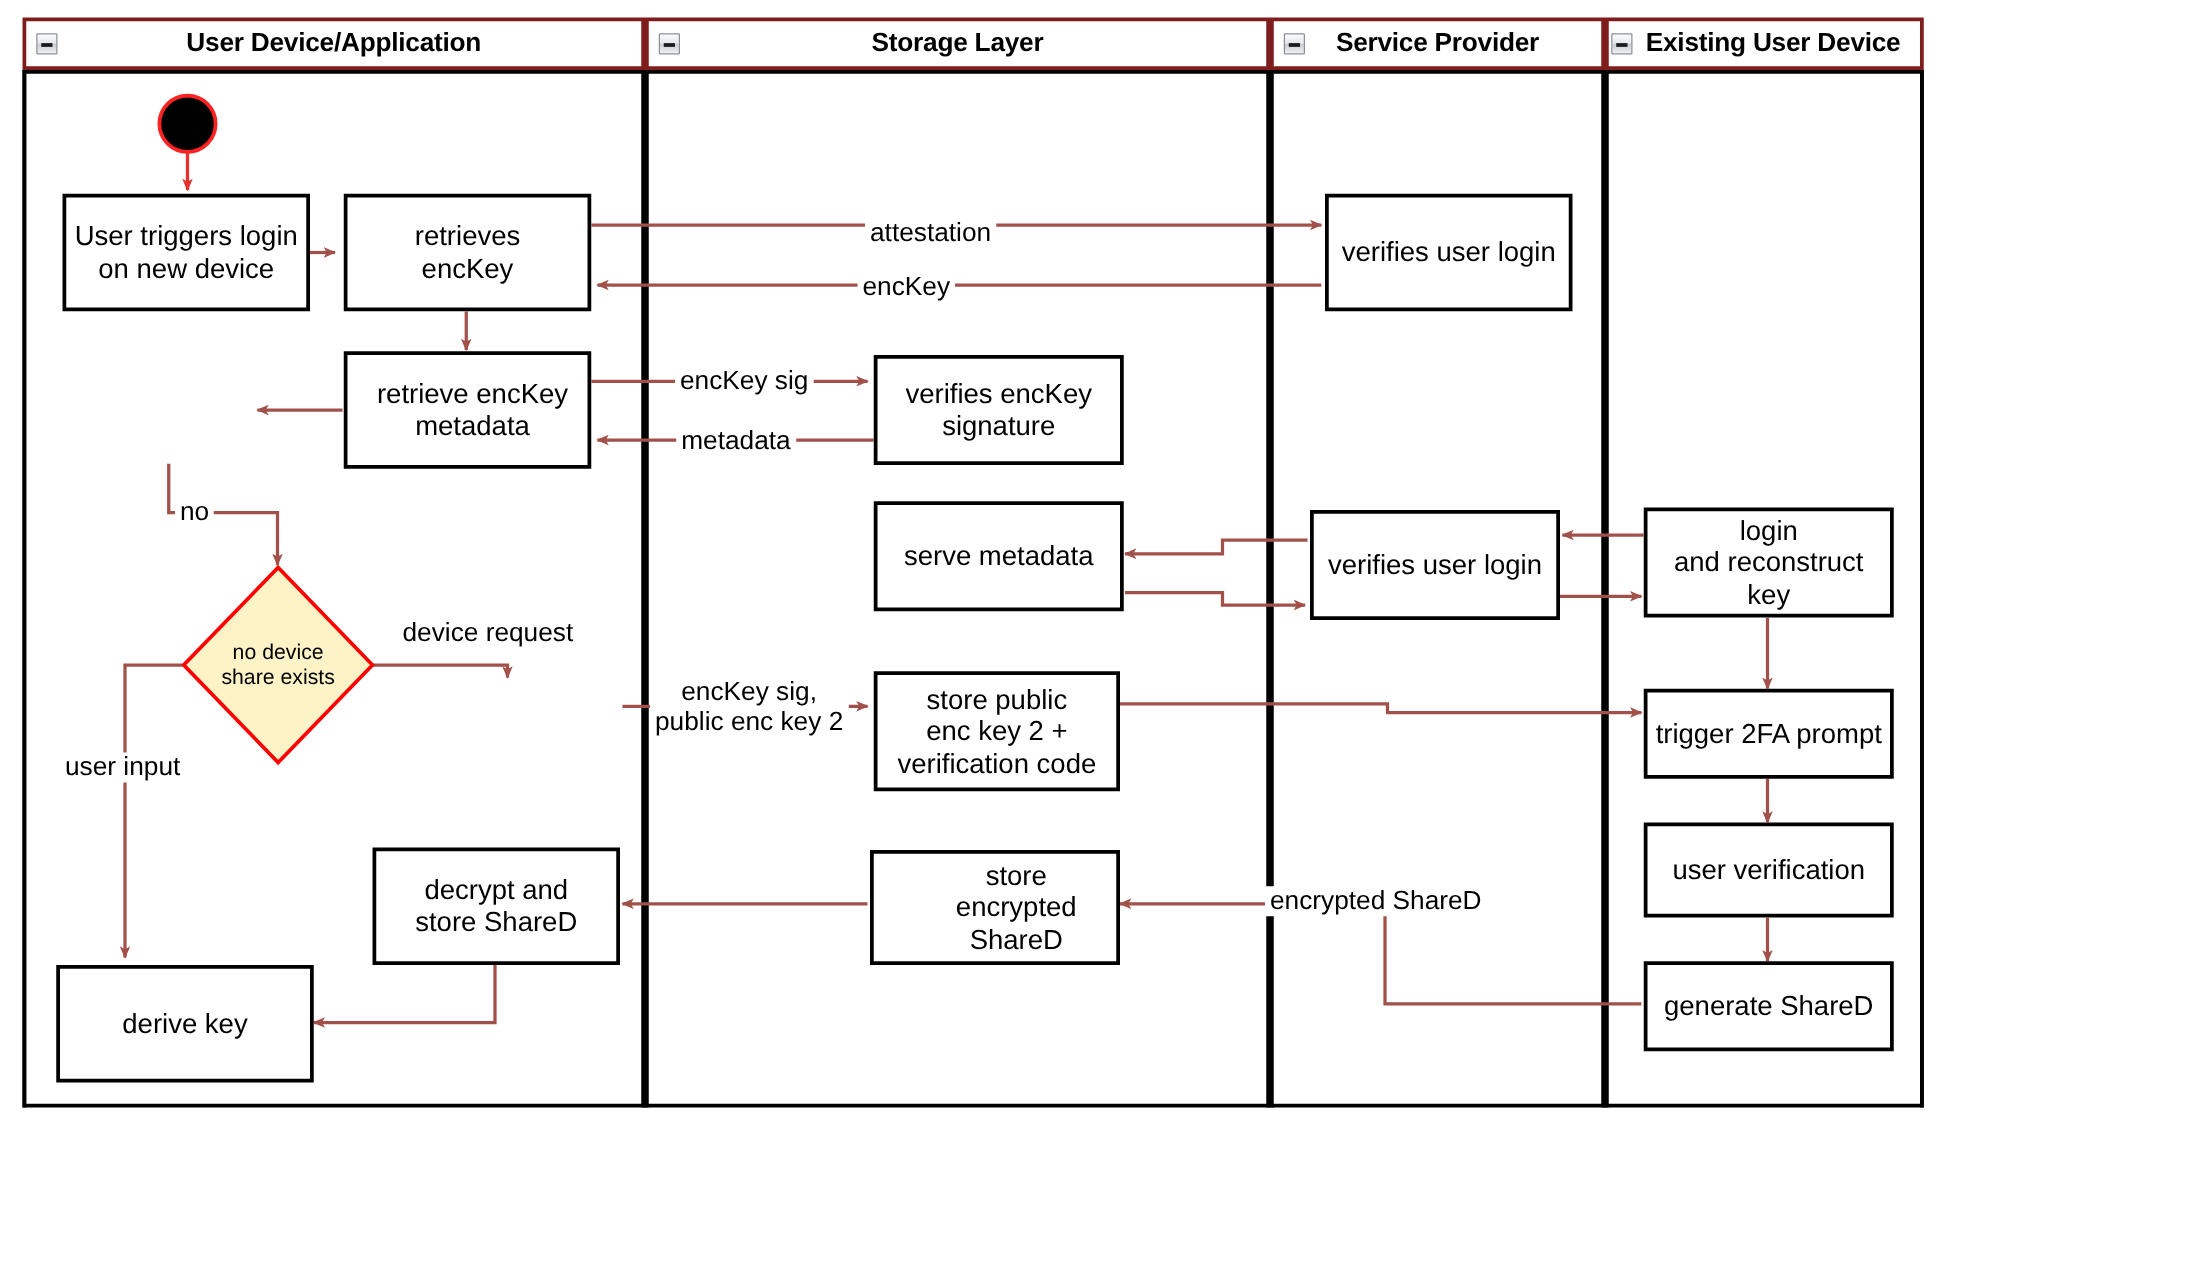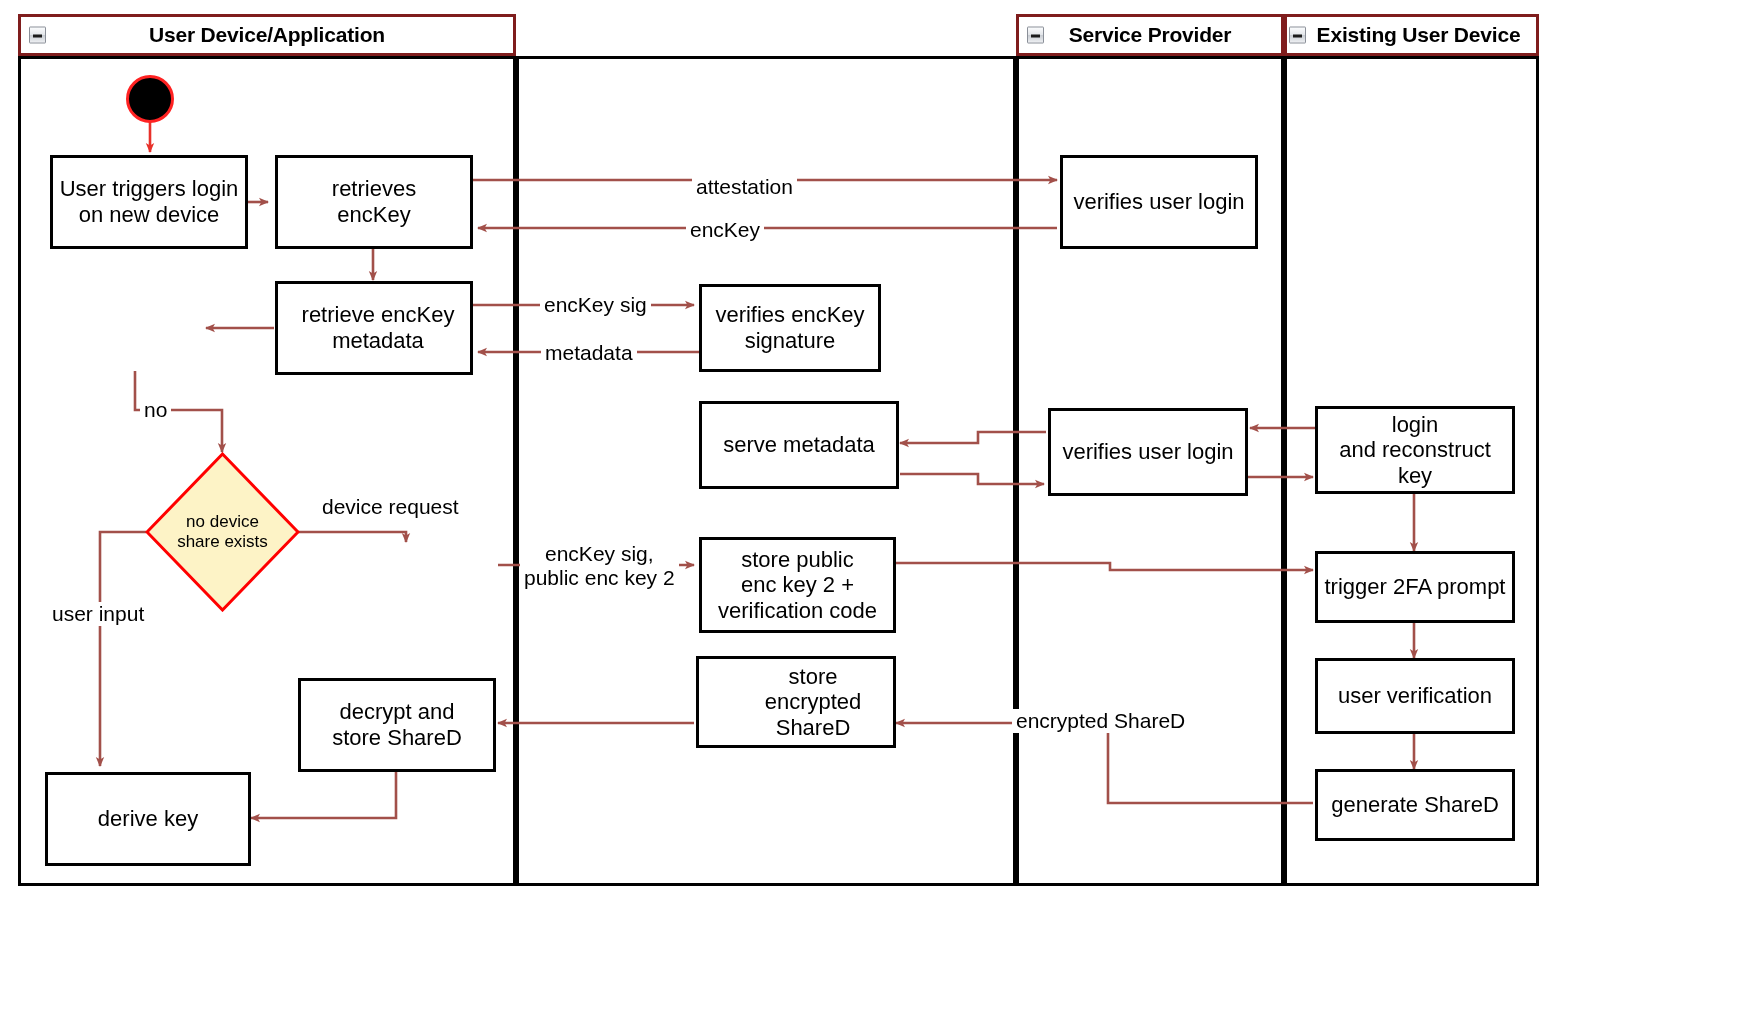"Storage Layer" div.lane-header { html: none -> <div> <span></span> <span>Storage Layer</span> </div> }
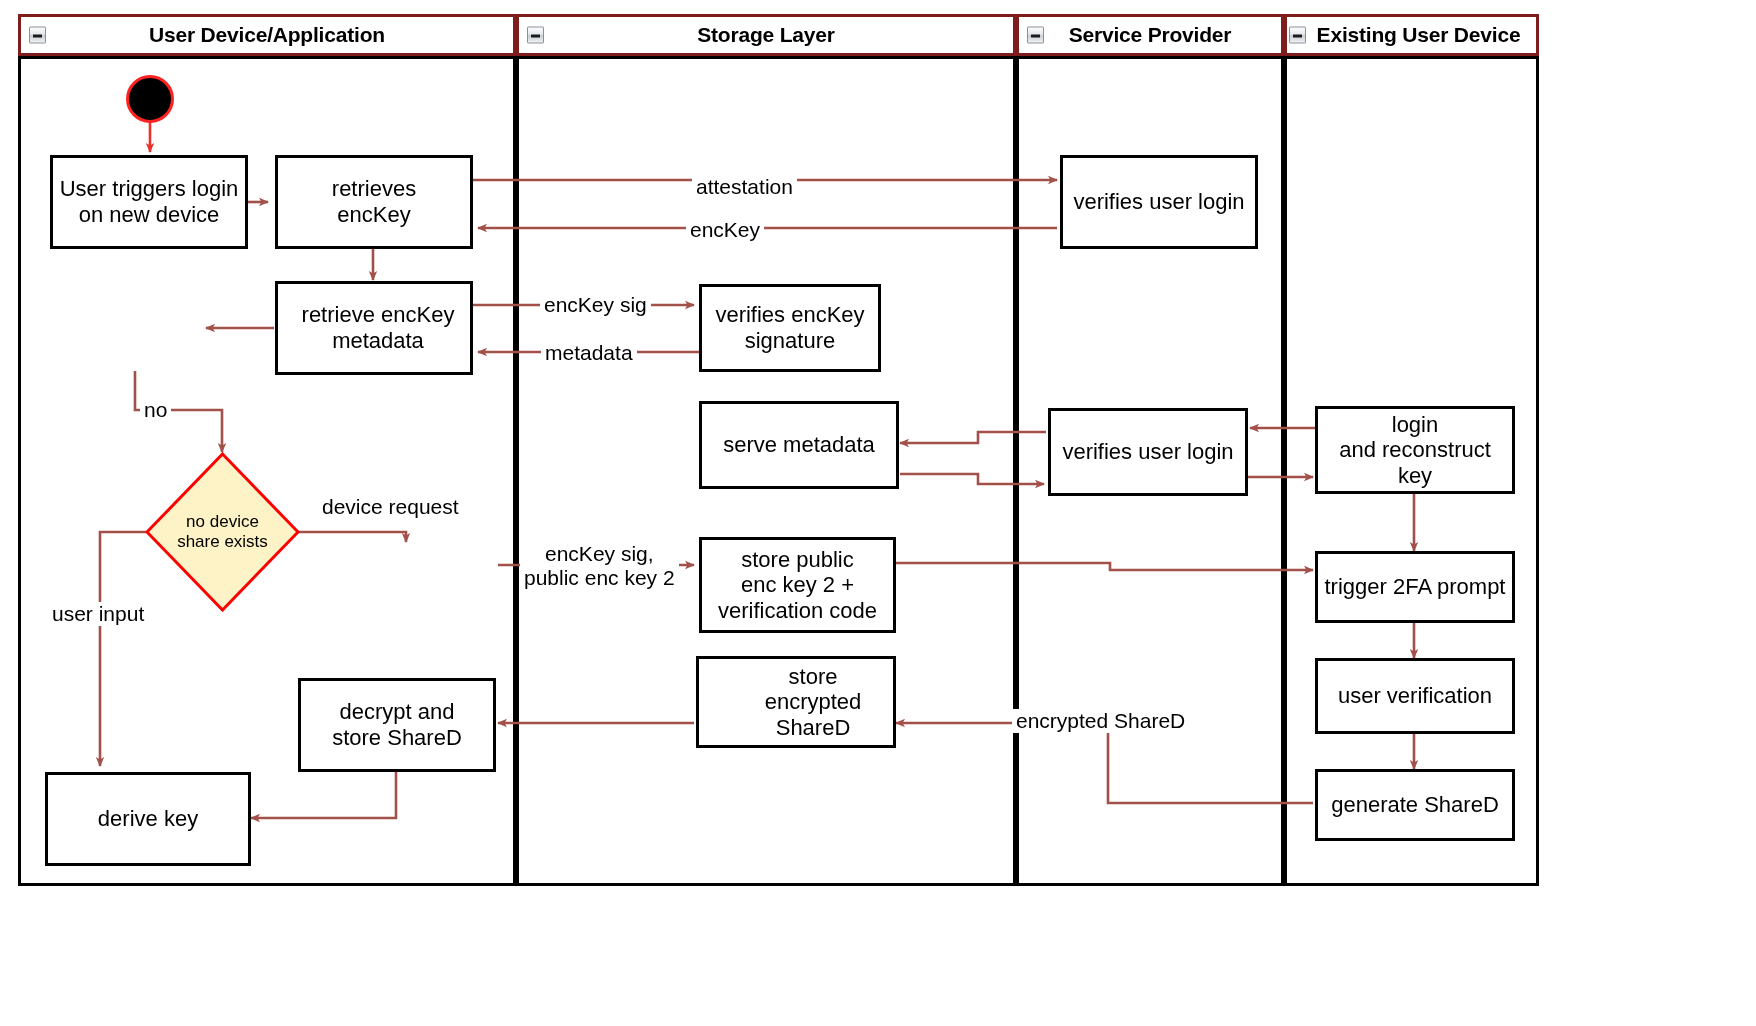"verifies encKey" div.node { width: 182px -> 200px }
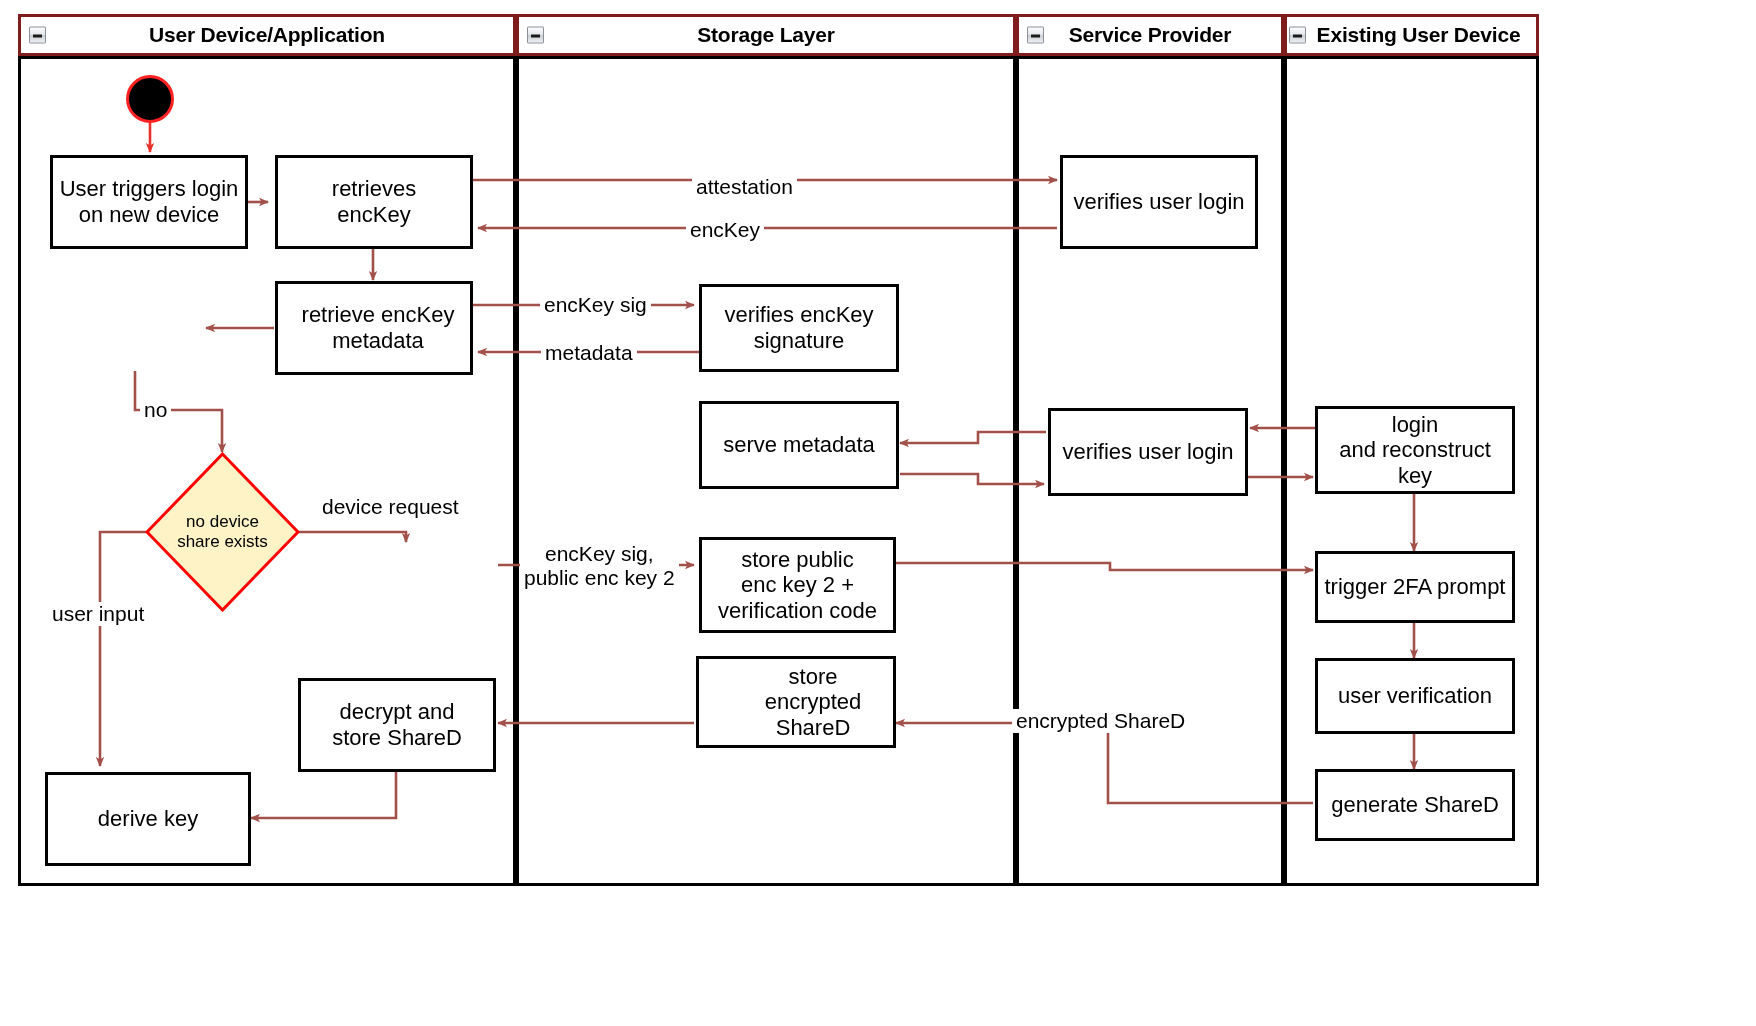"store encrypted" div.node { top: 656px -> 680px }
